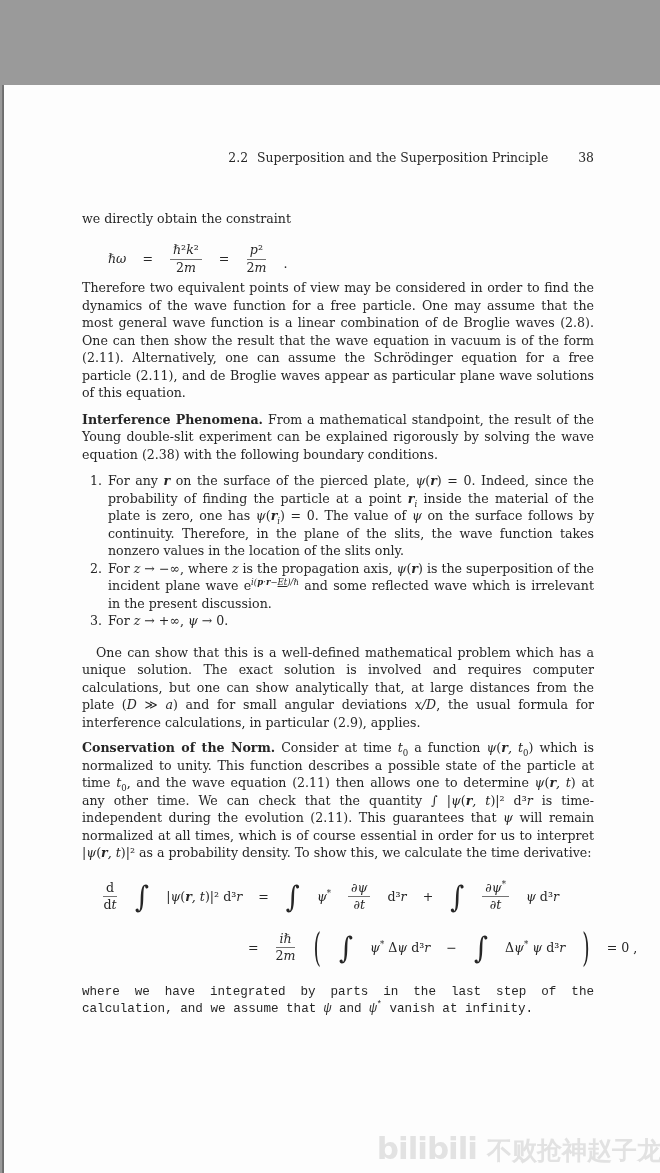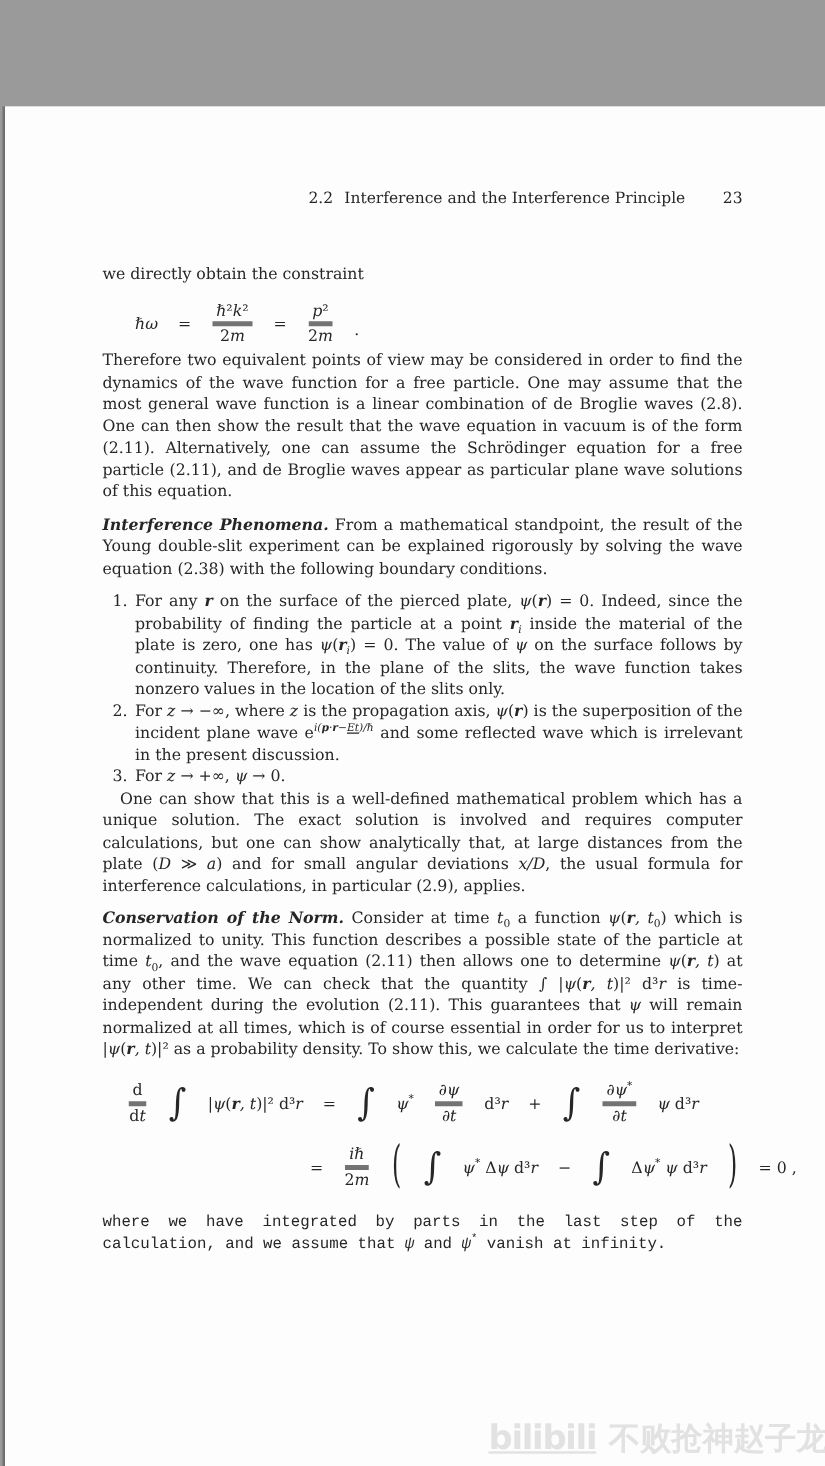"Interference and the Interference" span { text: Interference and the Interference -> Superposition and the Superposition }
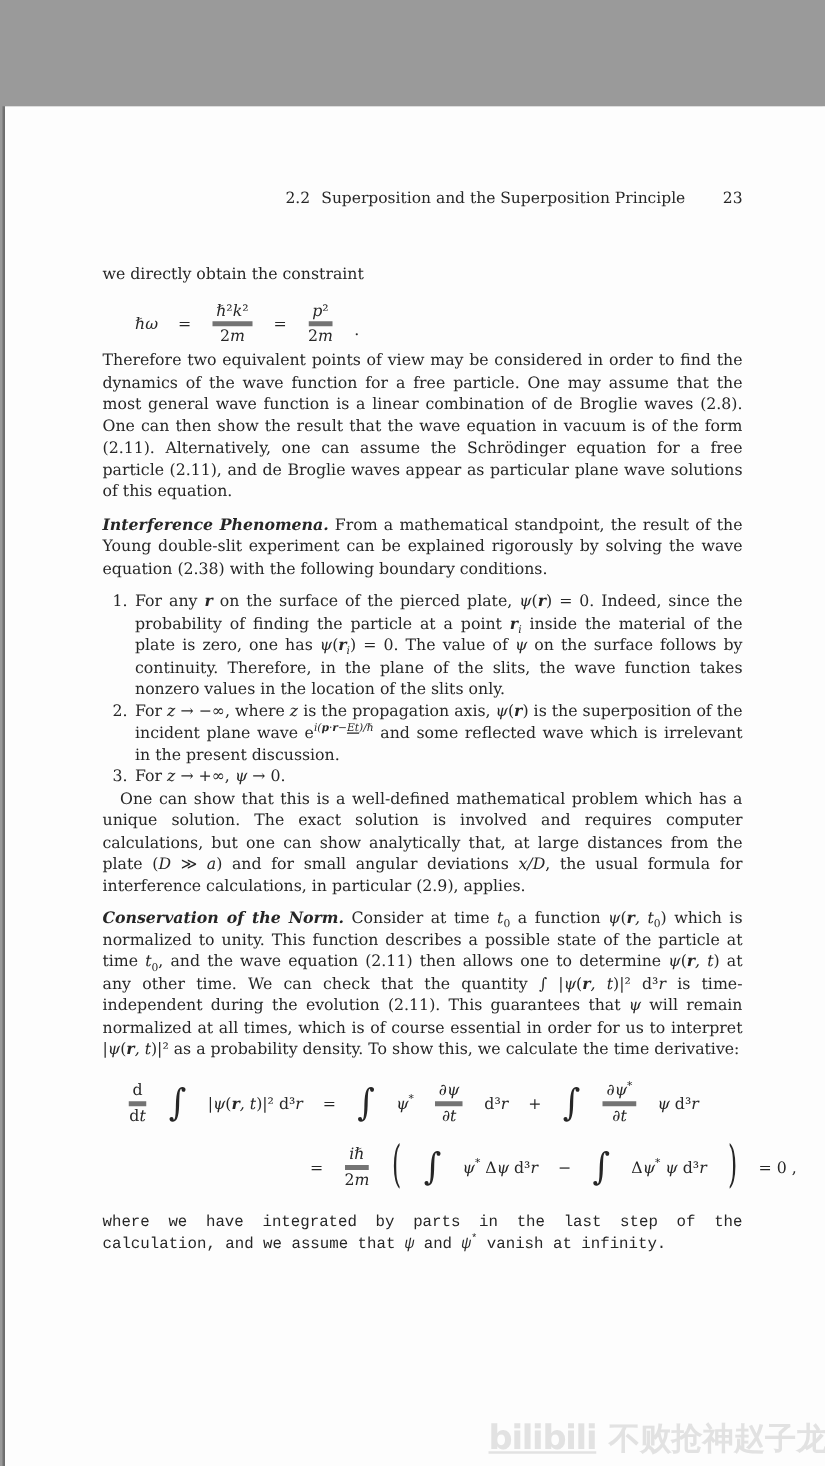"23" span { text: 23 -> 38 }
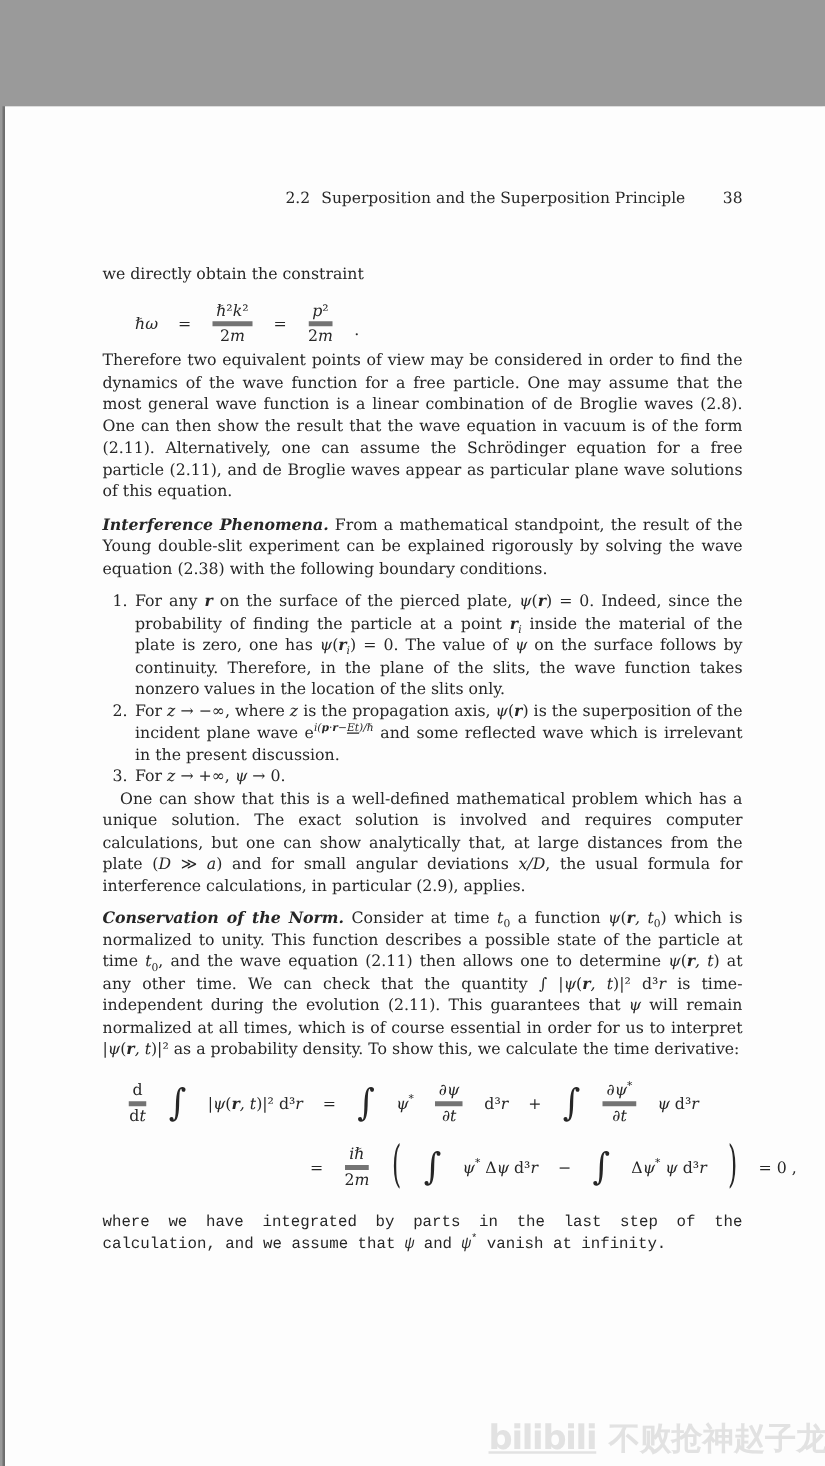"ℏ²k²" .frac .num { border-bottom: 4px solid #737373 -> 1px solid #737373 }
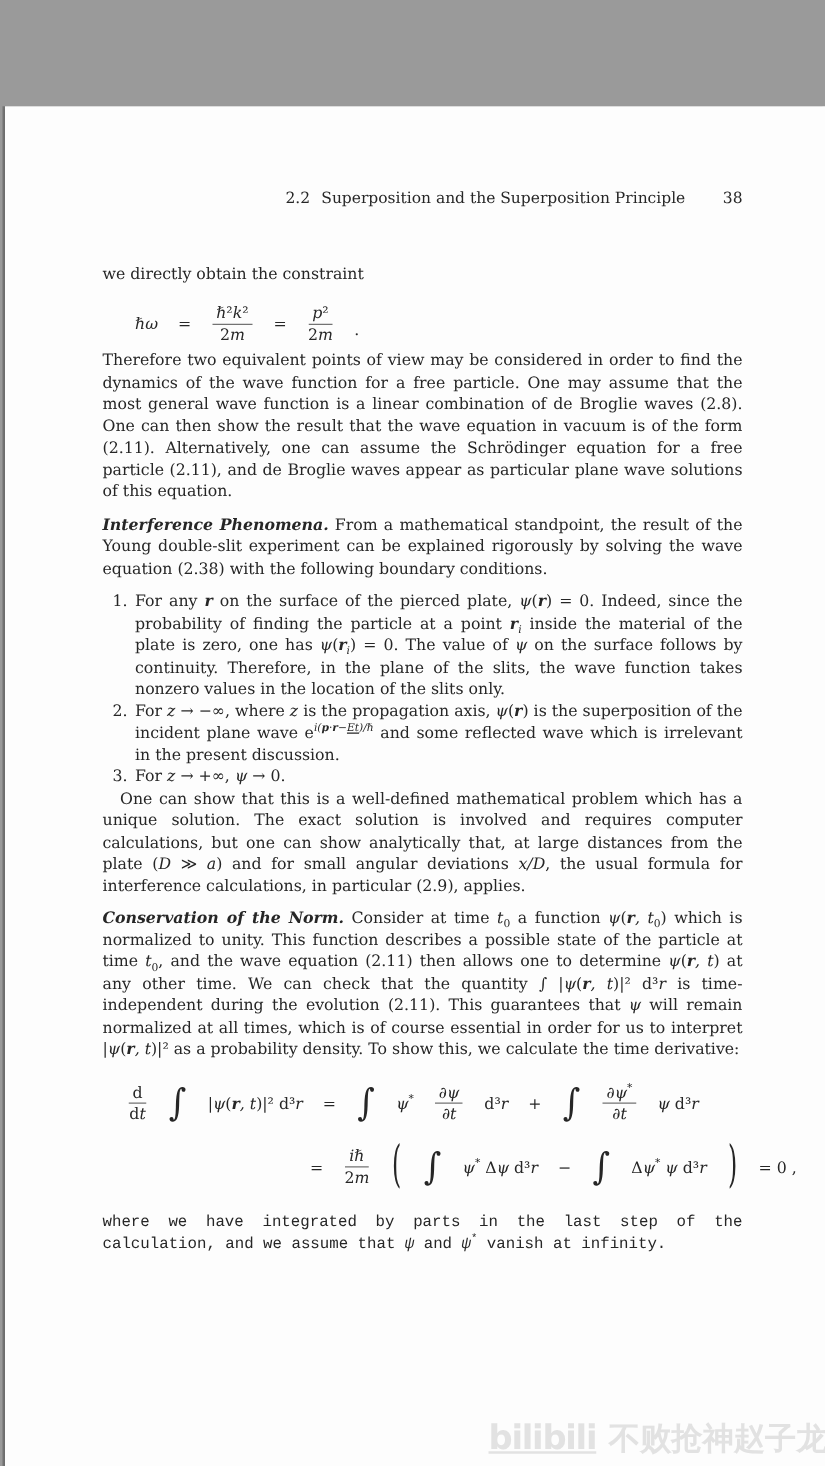"Interference Phenomena." .b { font-style: italic -> none }
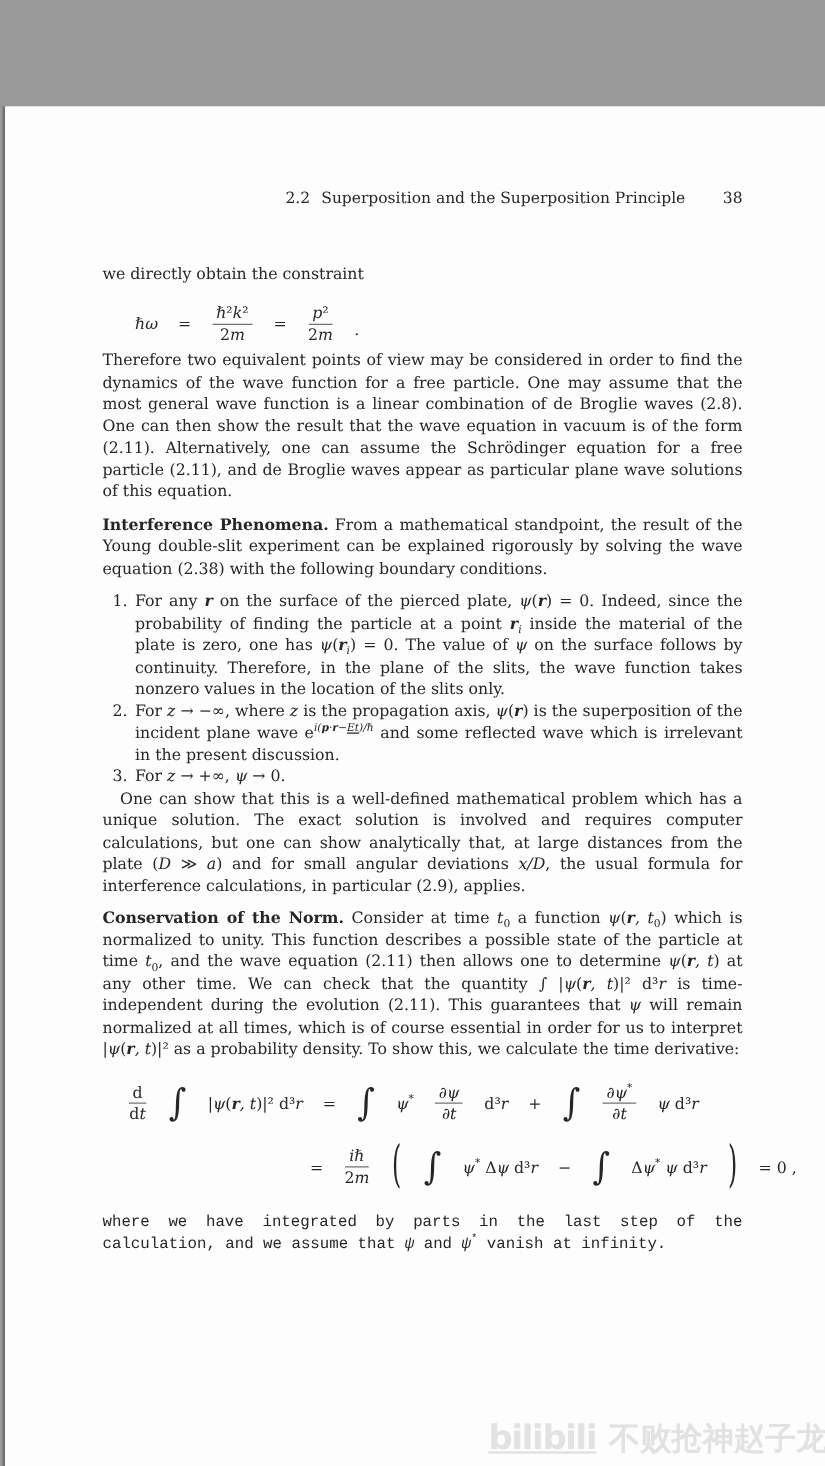"One can show that this" .para2 { margin-top: none -> 14px }
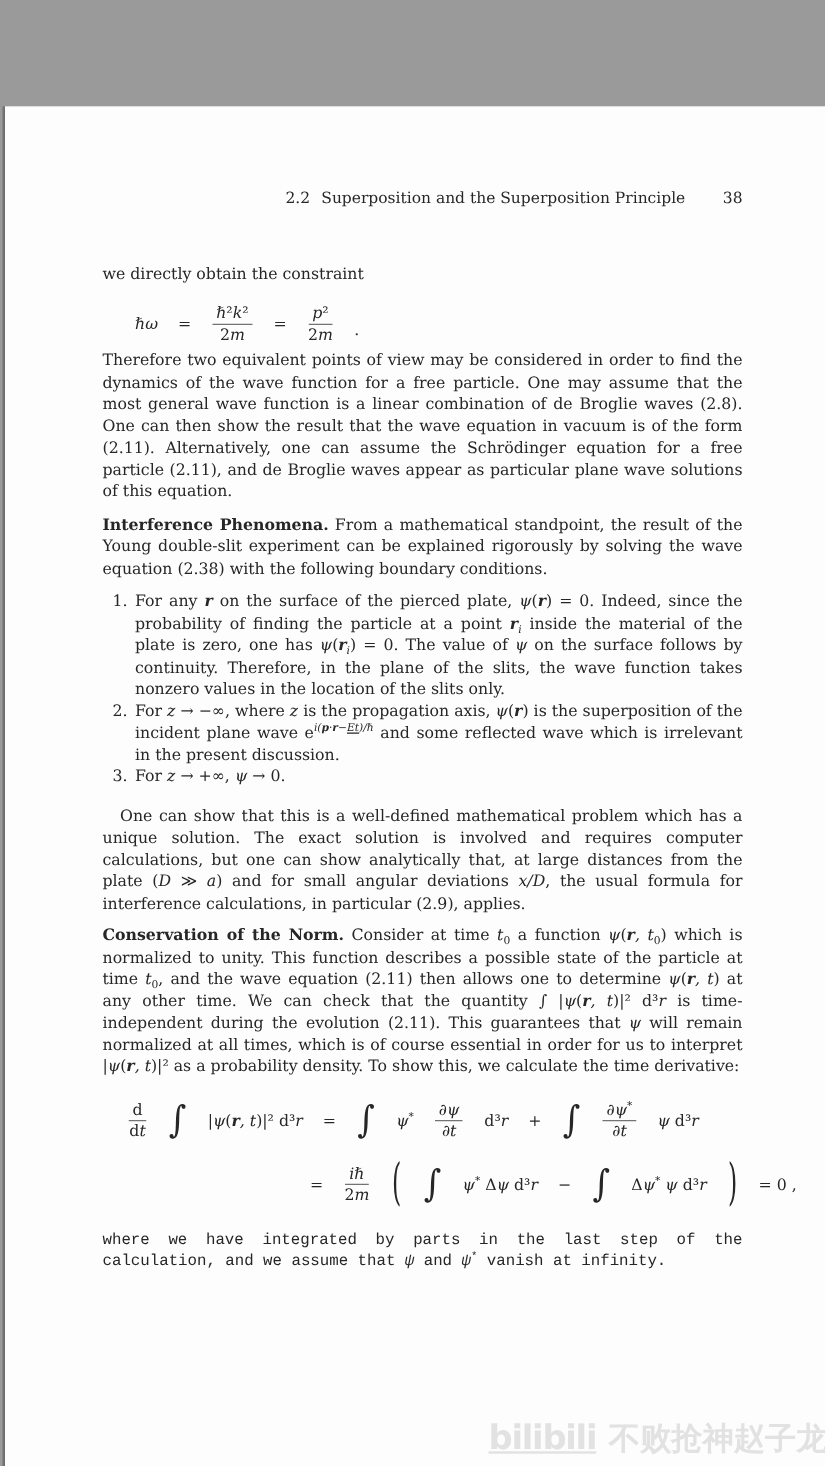"bilibili" .wm-logo { font-size: 27px -> 31px; text-decoration: underline -> none }
